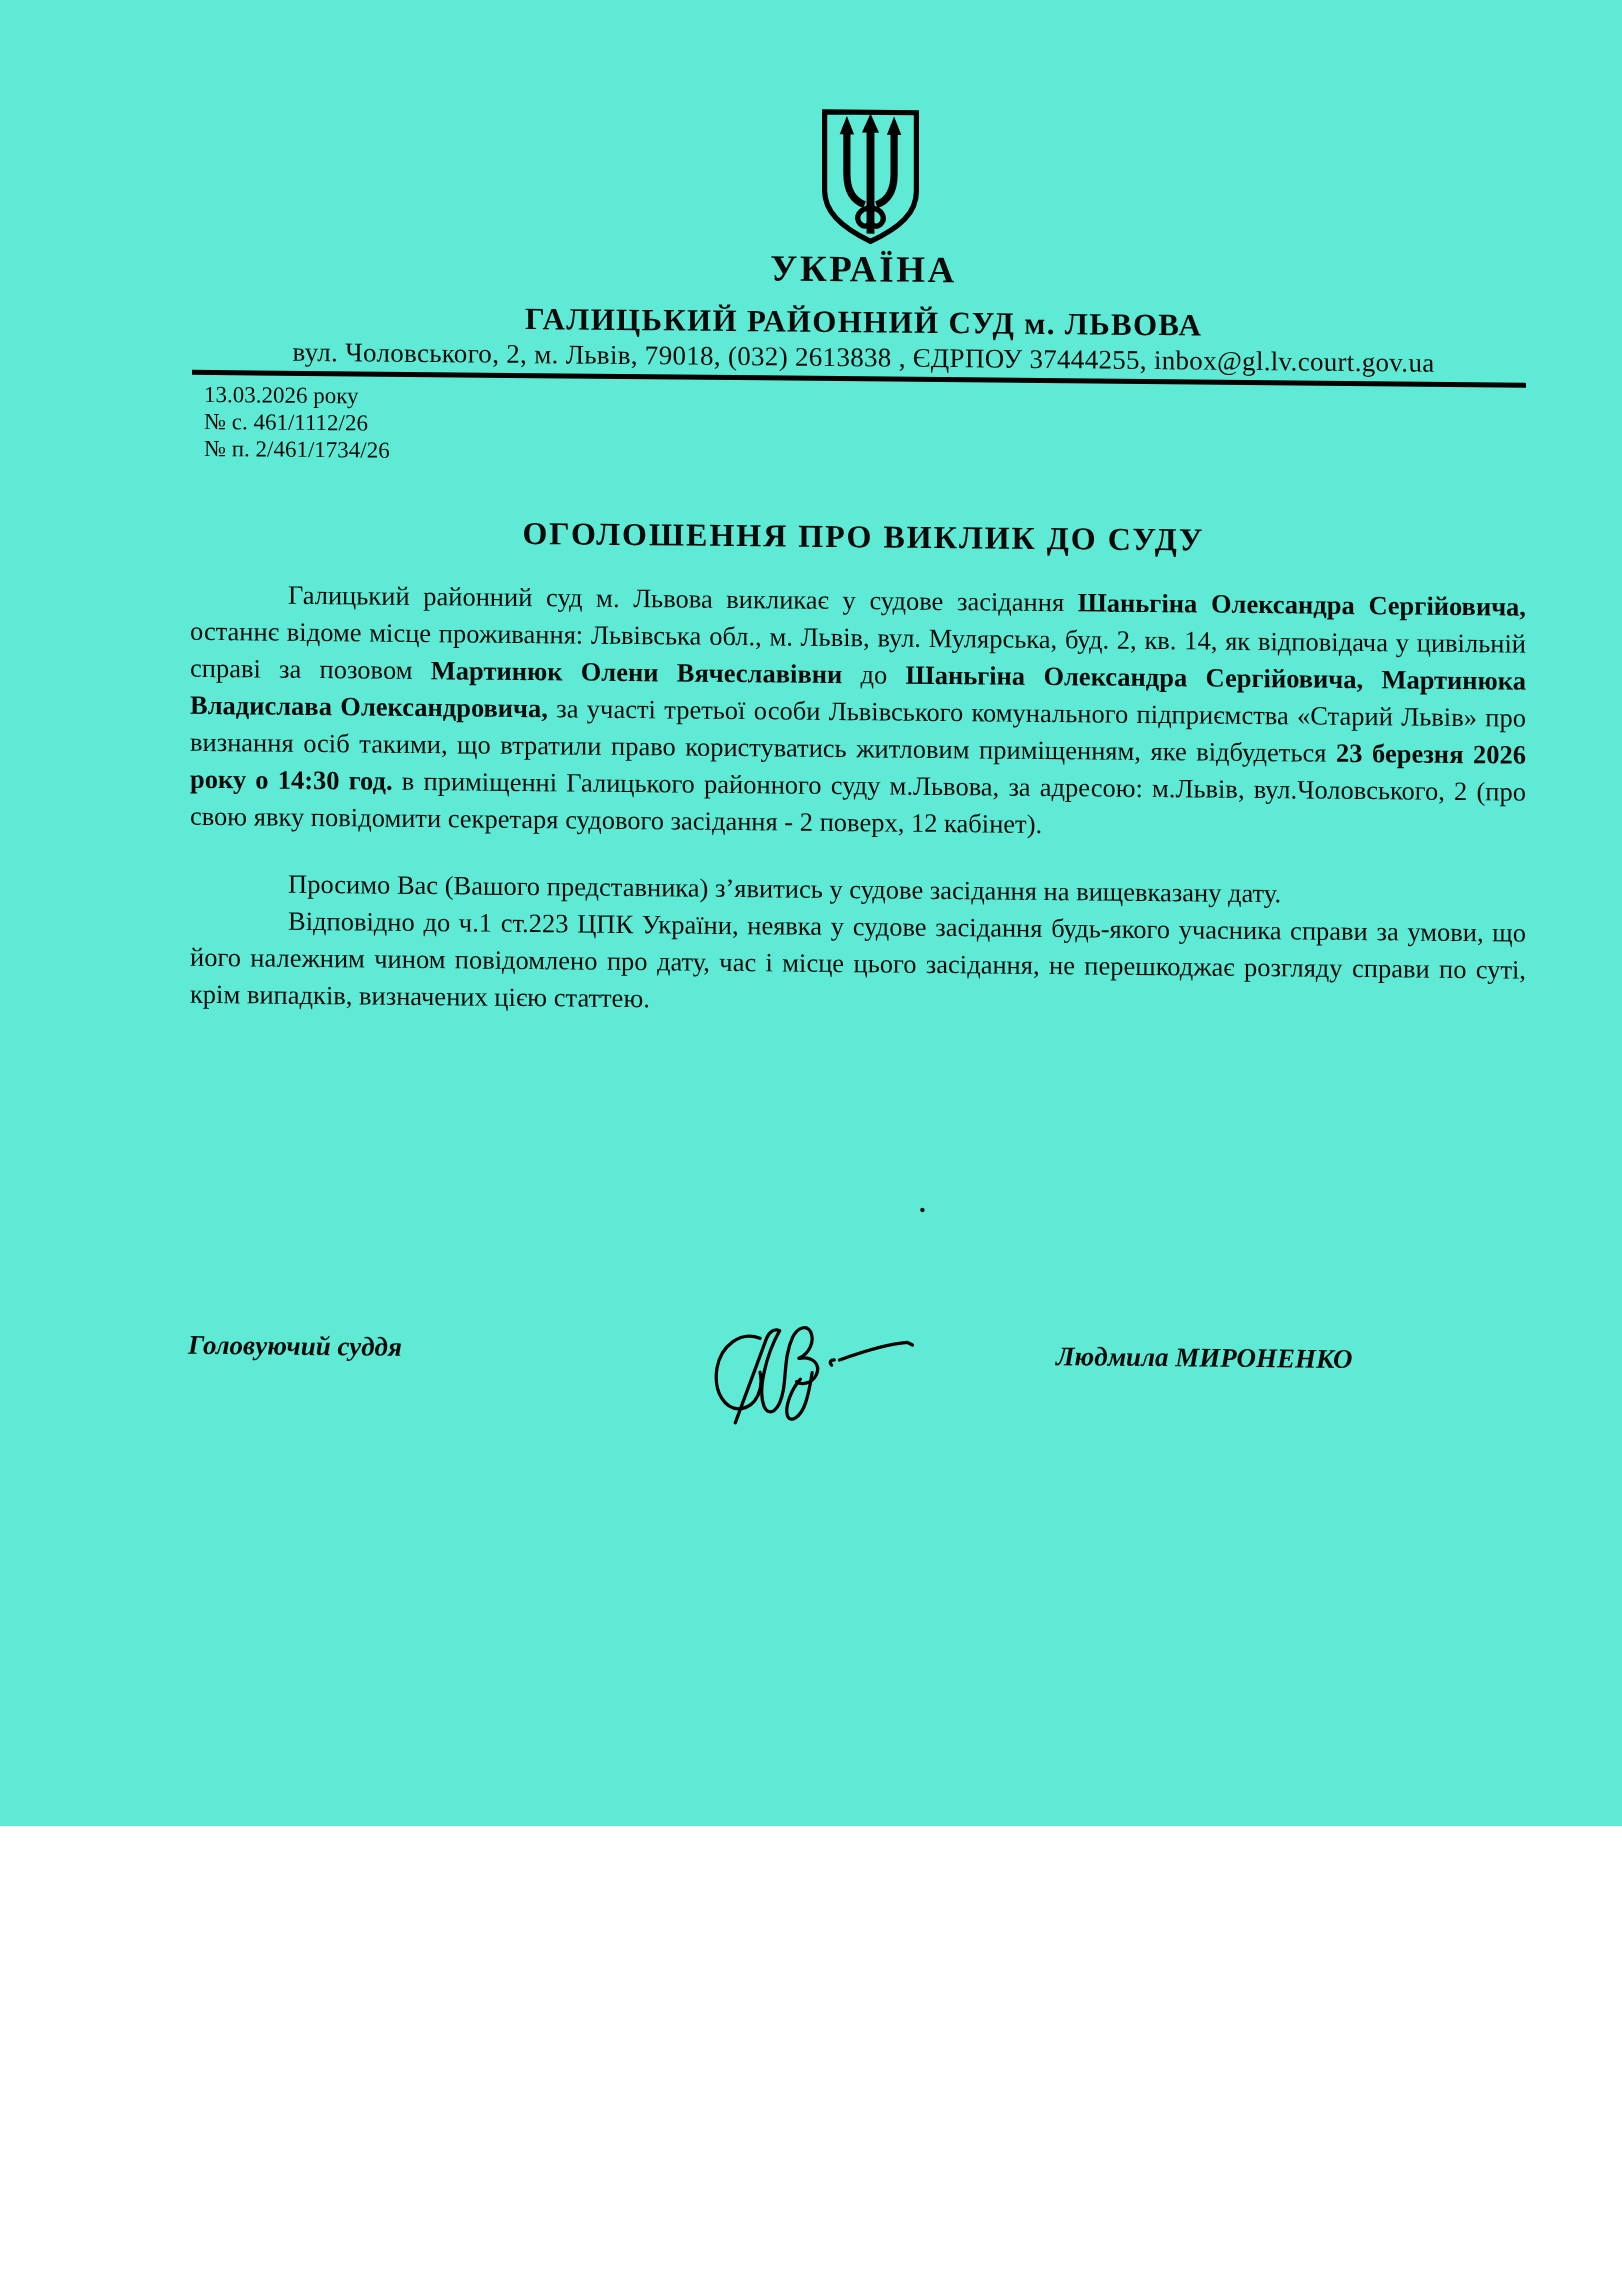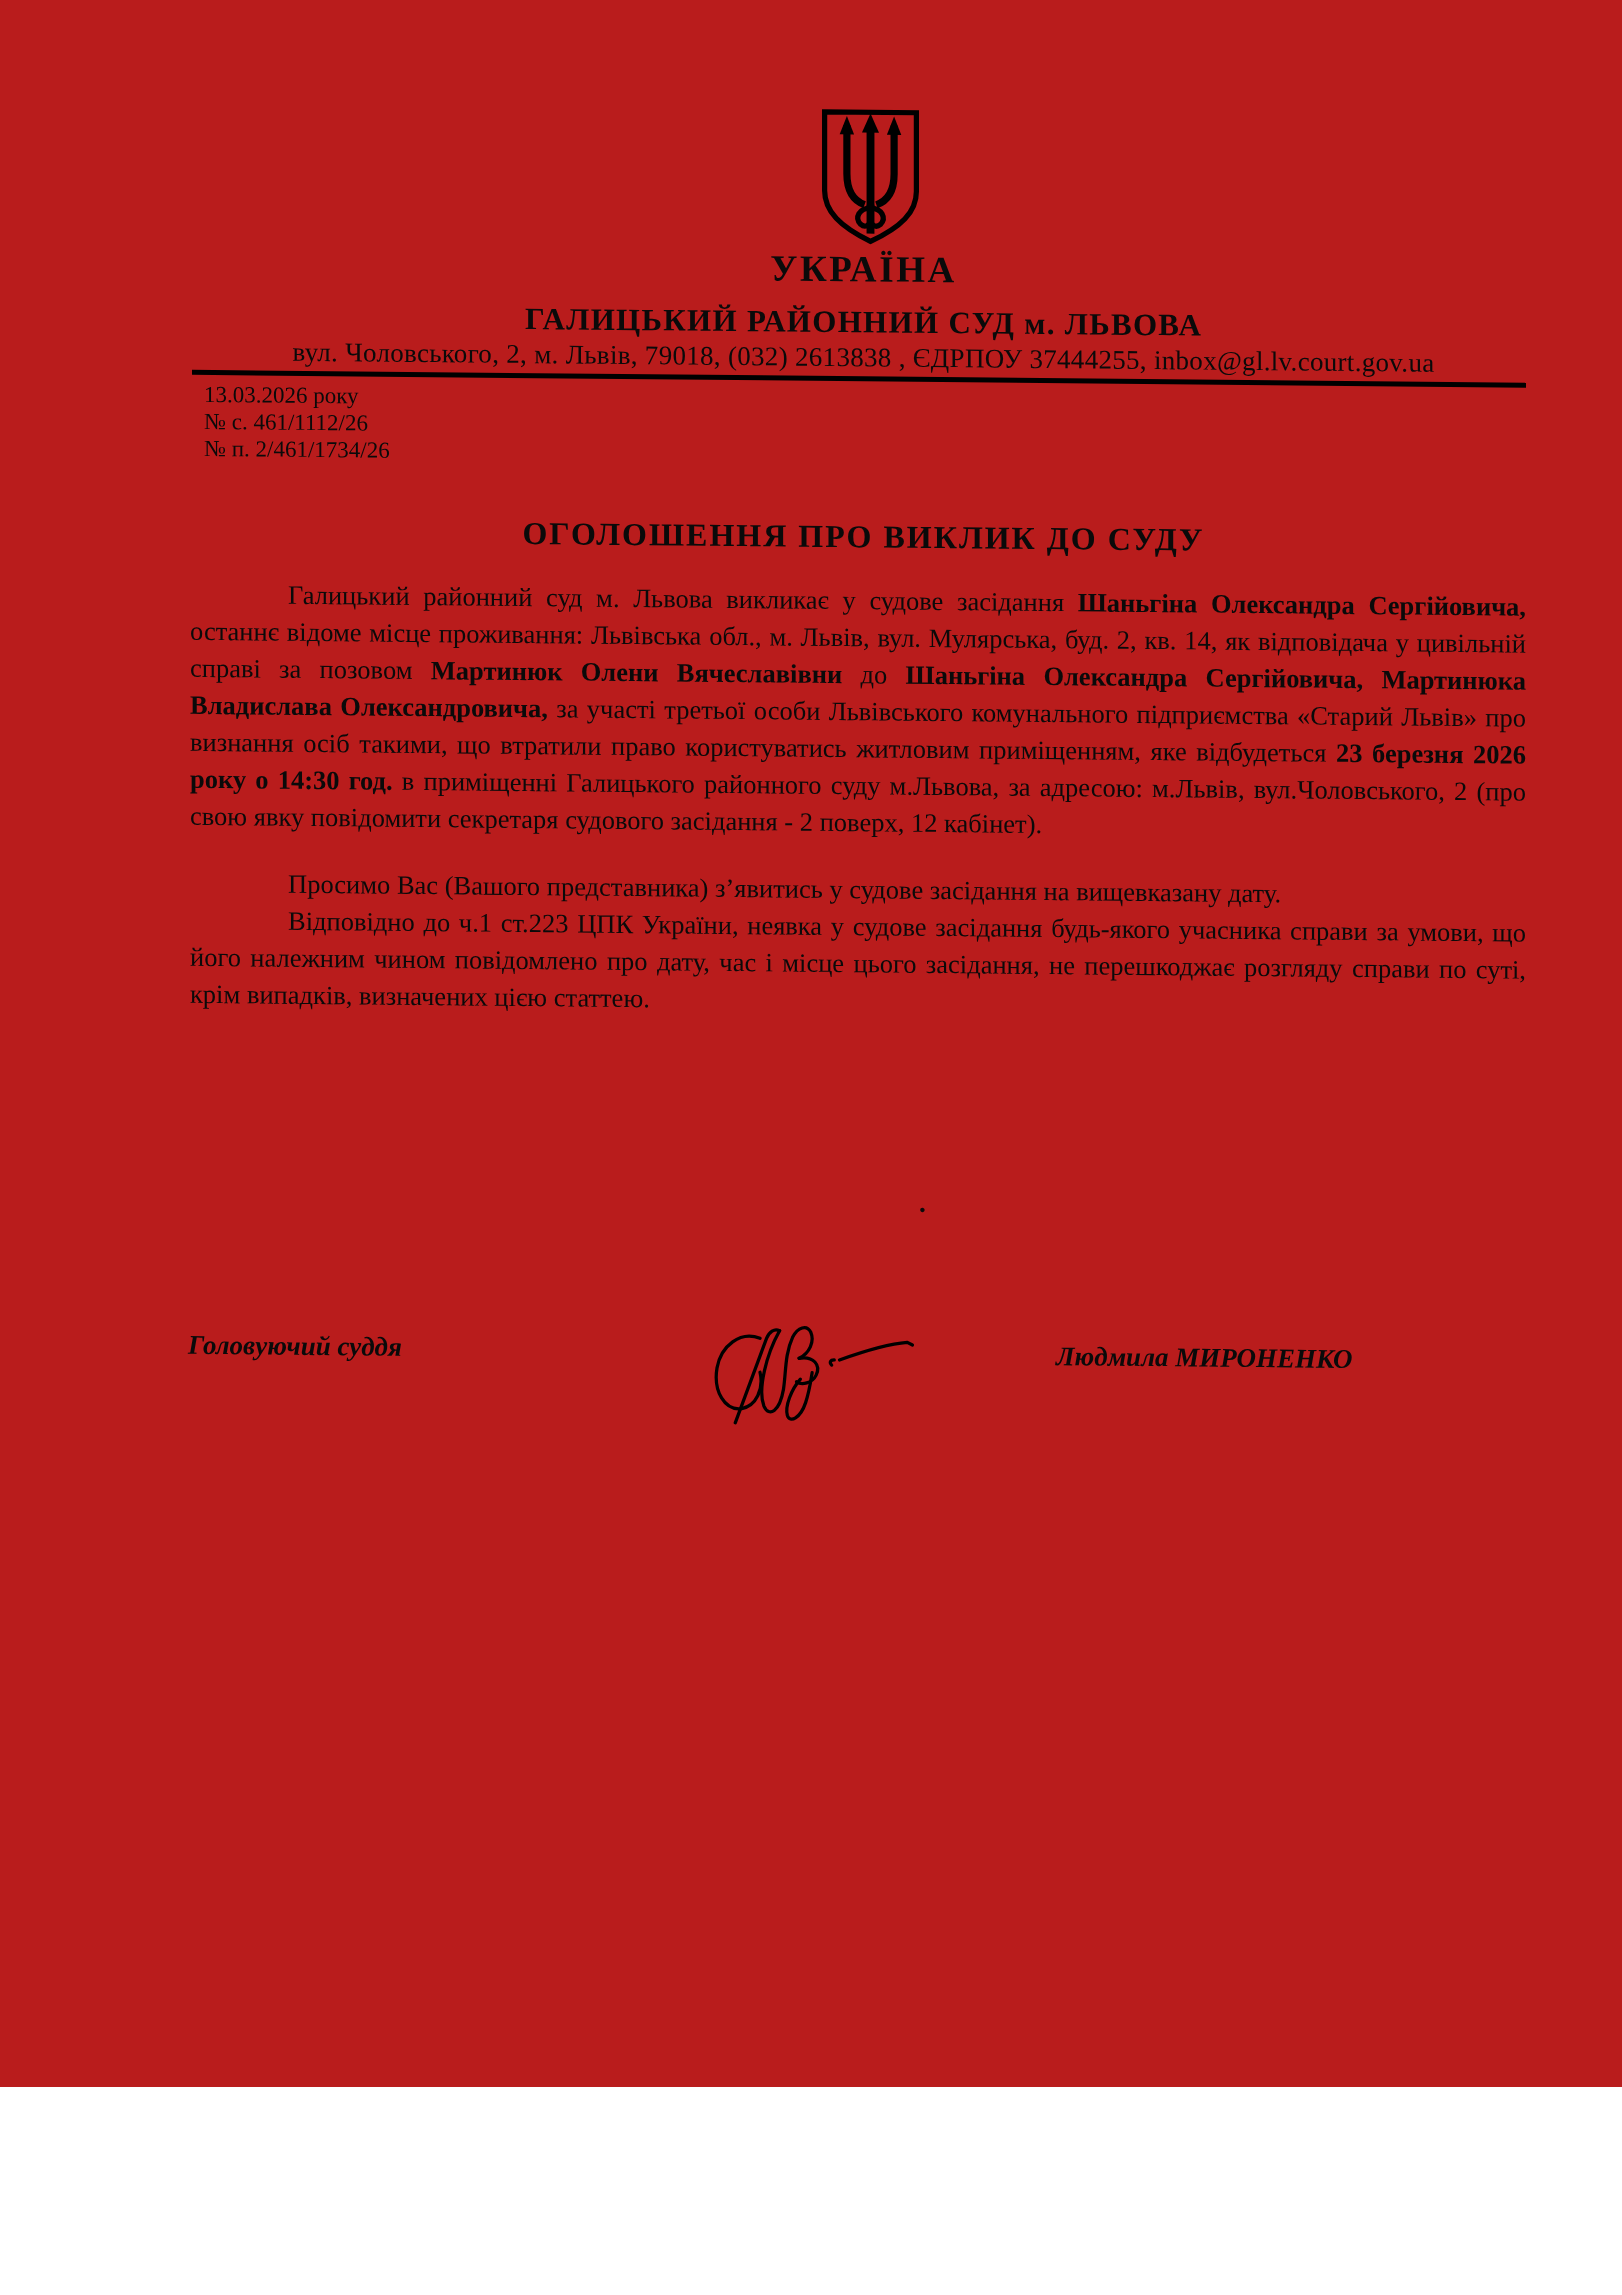"УКРАЇНА" .page { background: #b91c1c -> #5eead4; height: 2087px -> 1826px }
